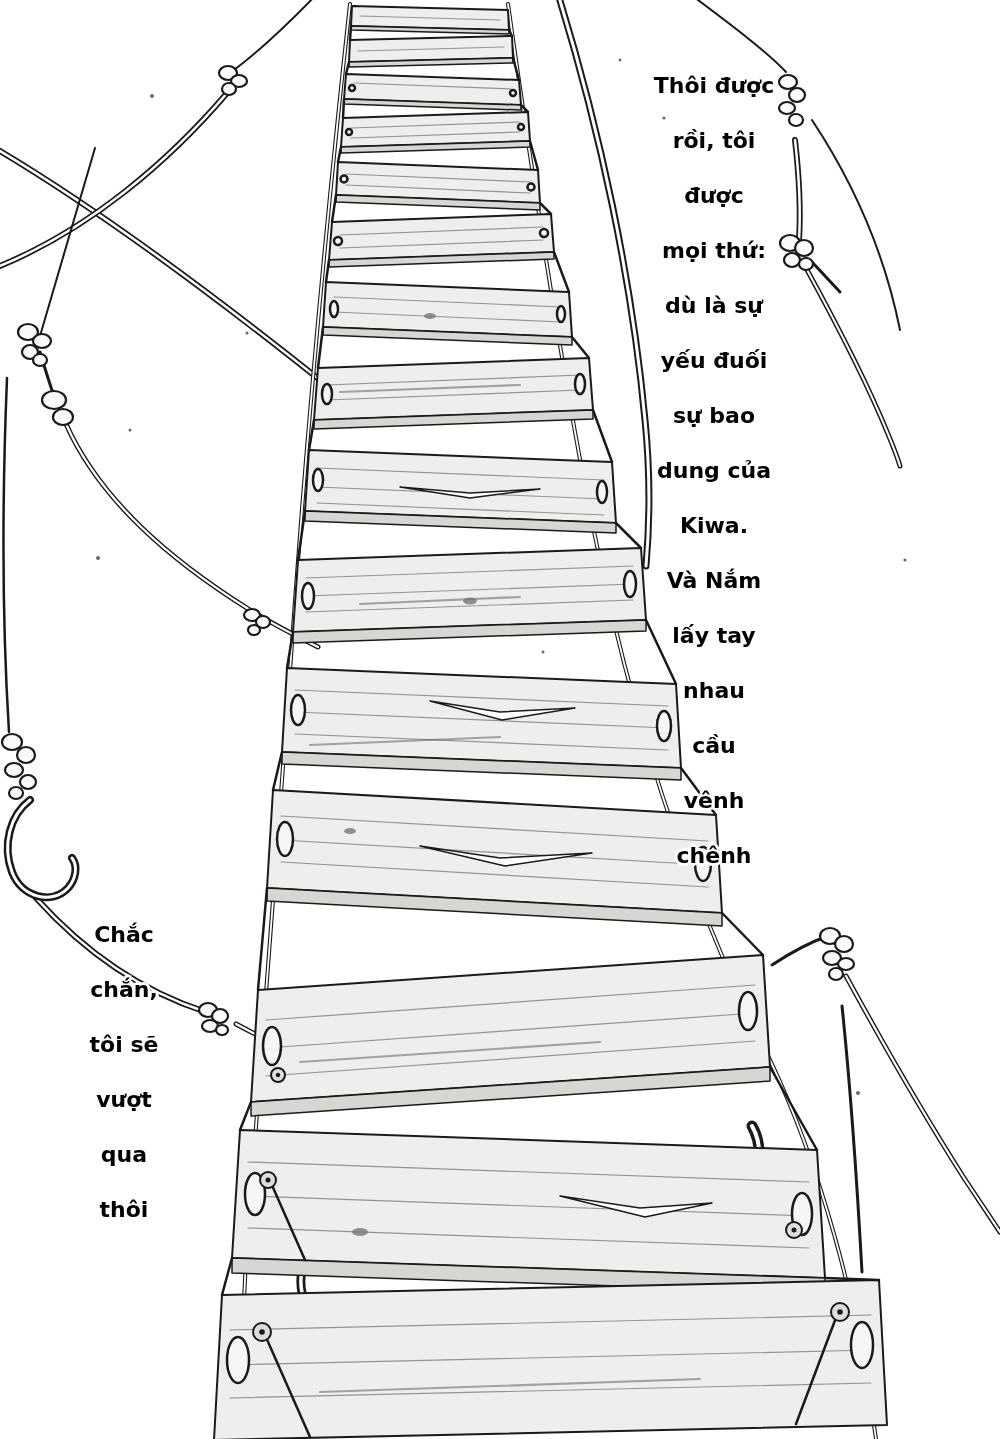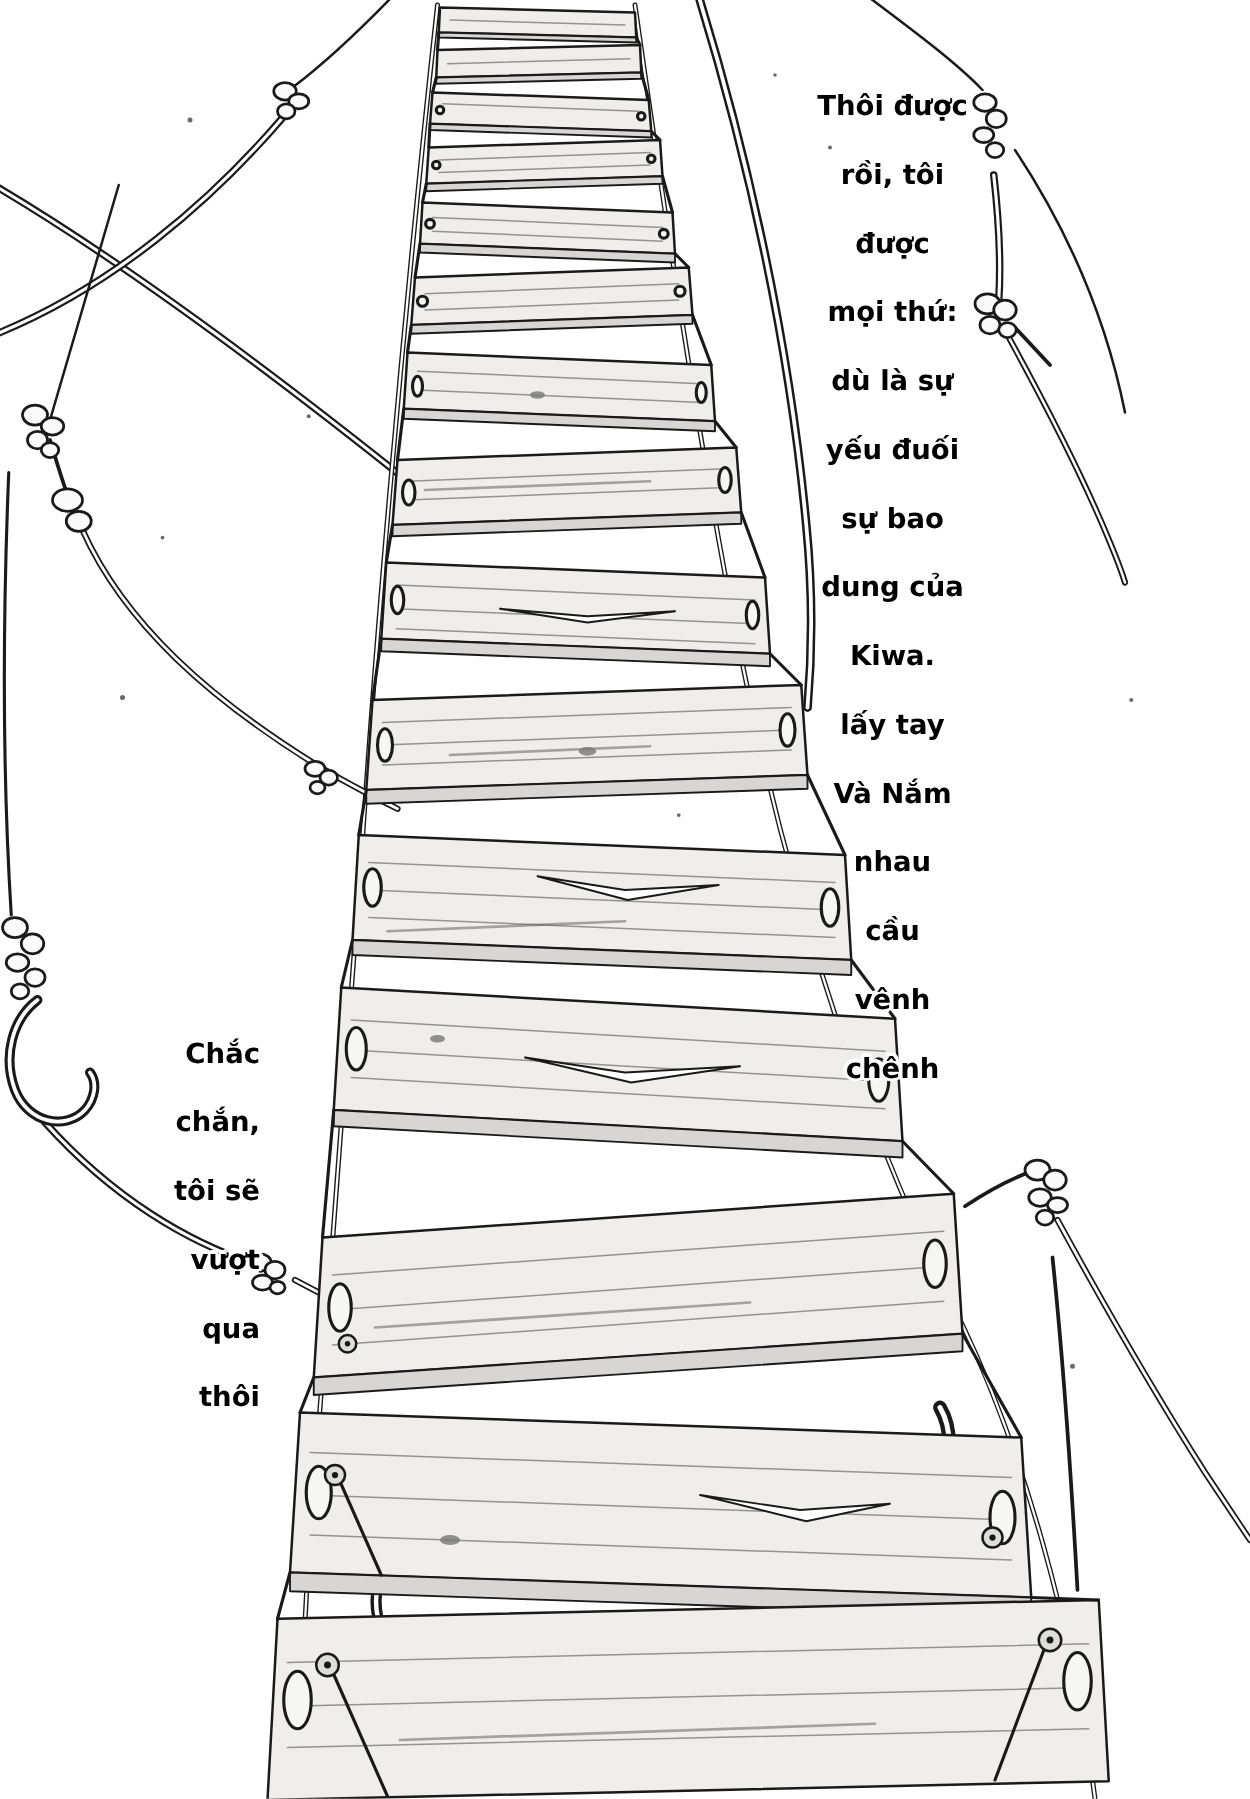"lấy tay" div.line { order: before "Và Nắm" -> after "Và Nắm" }
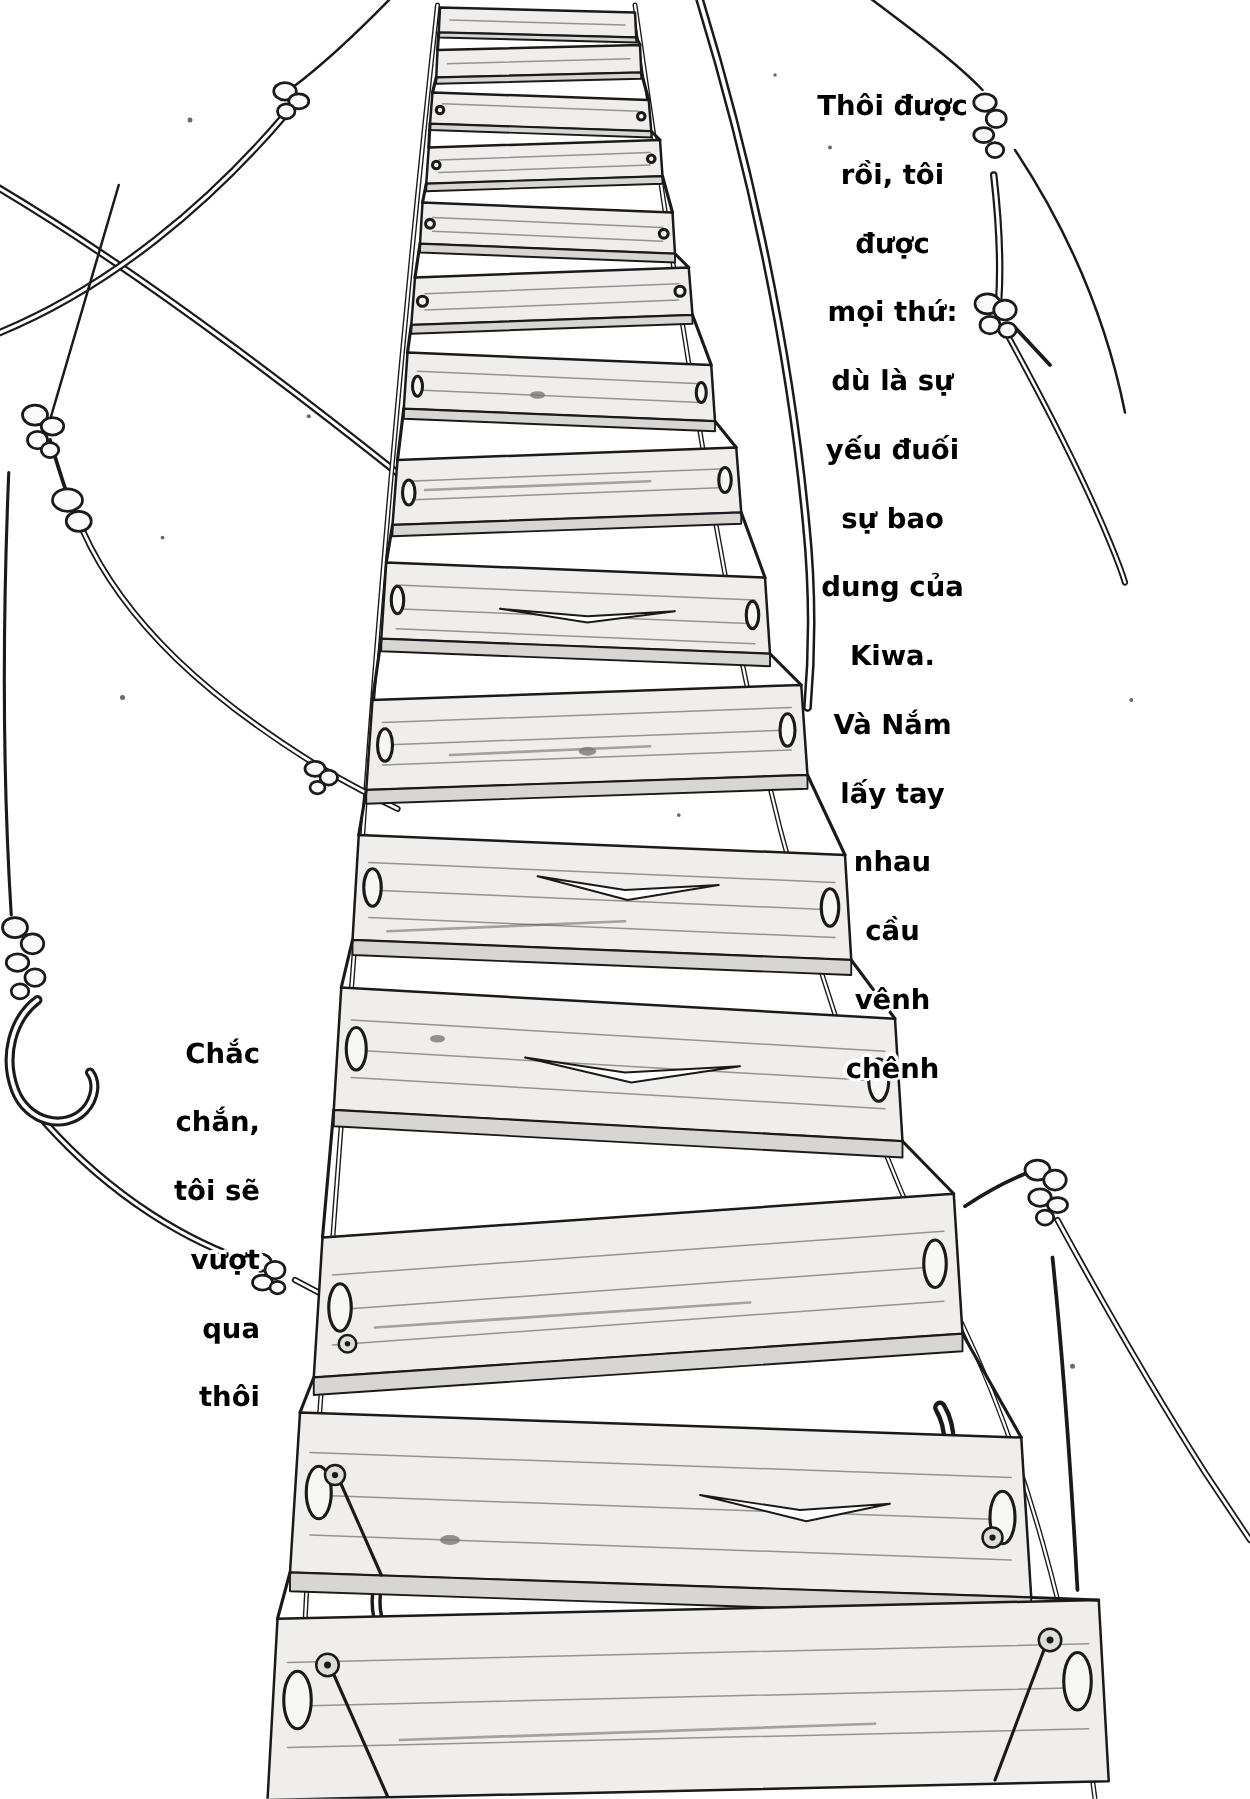"Chắc" .dialogue-left { text-align: right -> none; top: 816px -> 907px }
